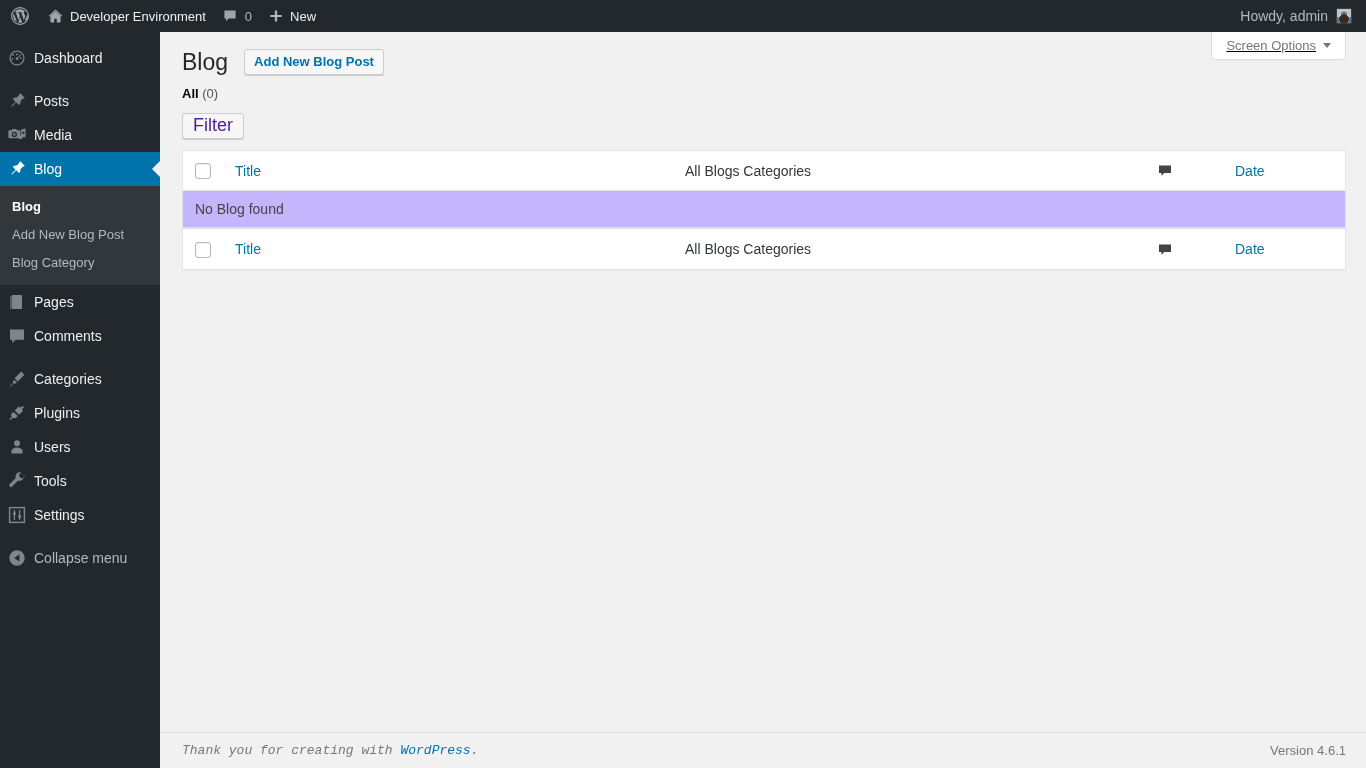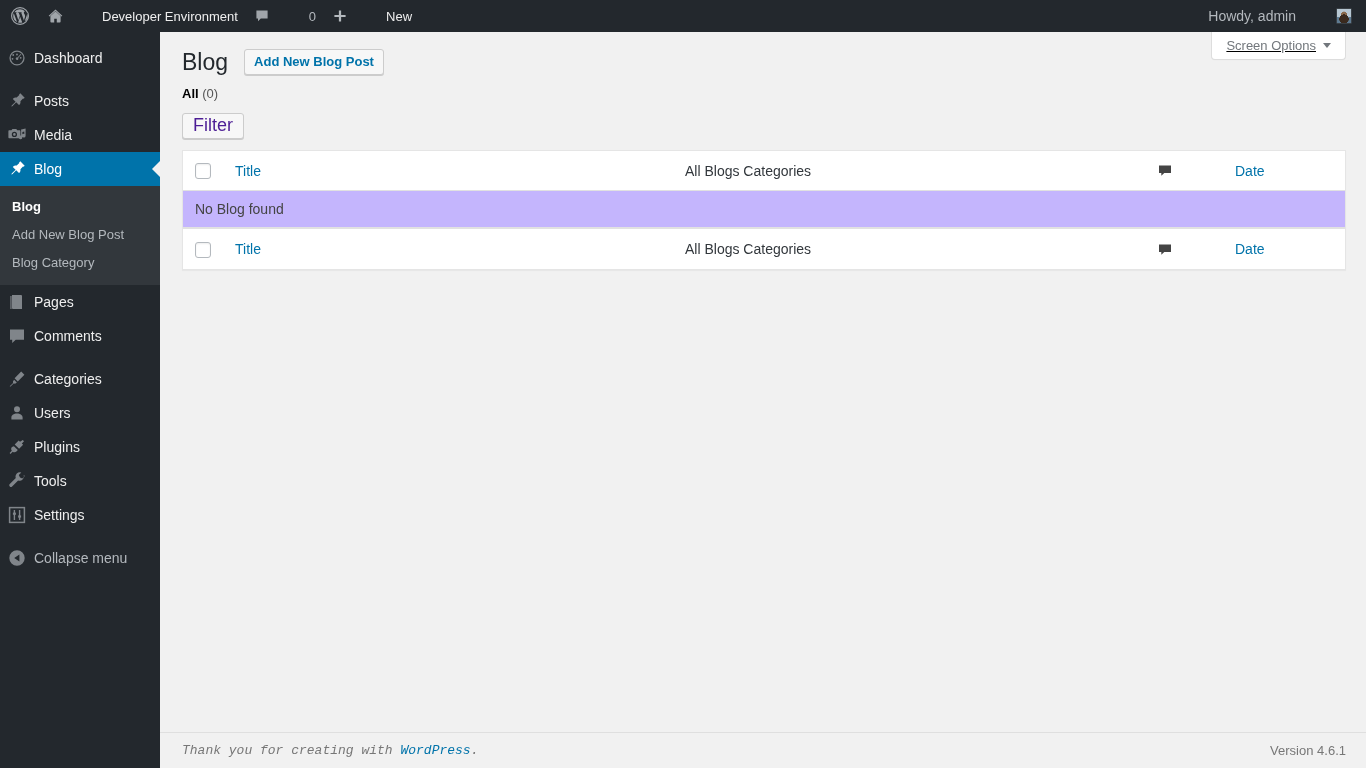"Developer Environment" .ab-item { gap: 32px -> none }
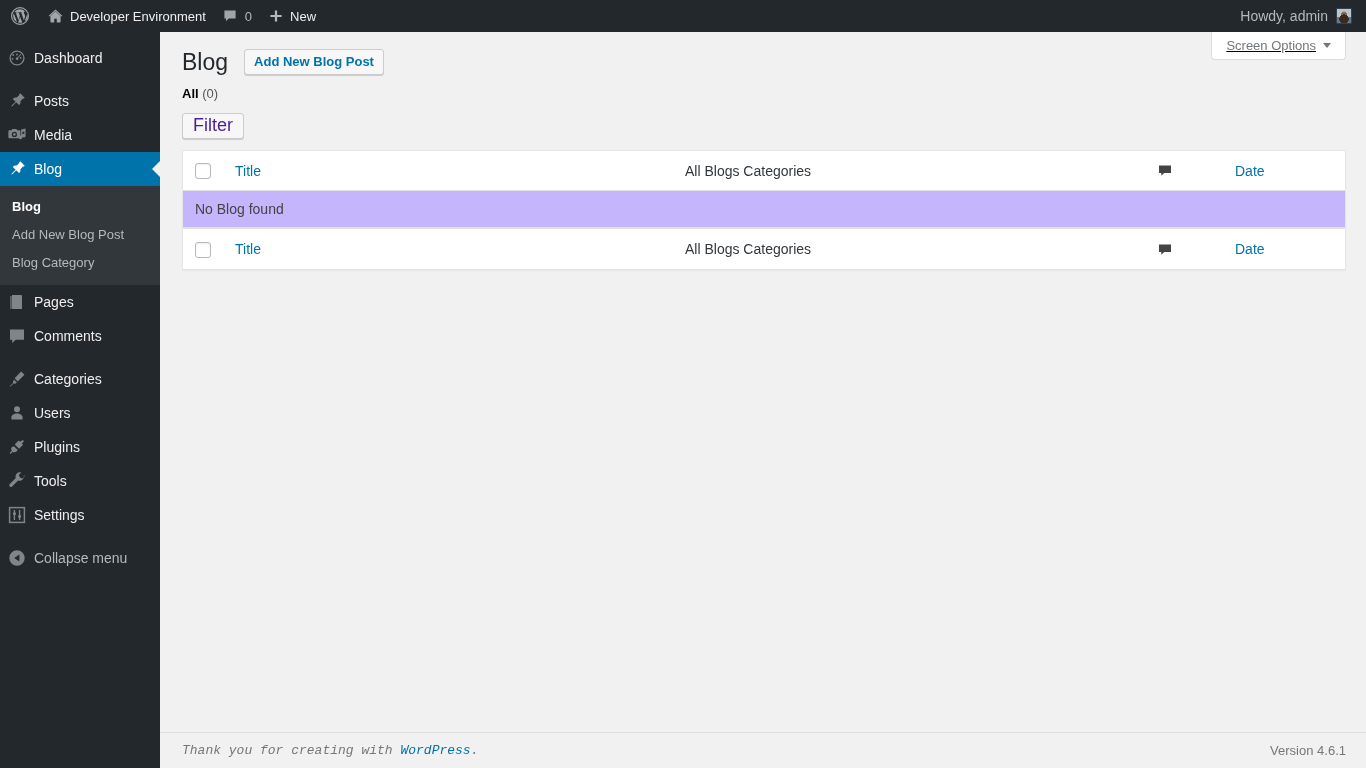"Users" div.menu-item { order: before "Plugins" -> after "Plugins" }
